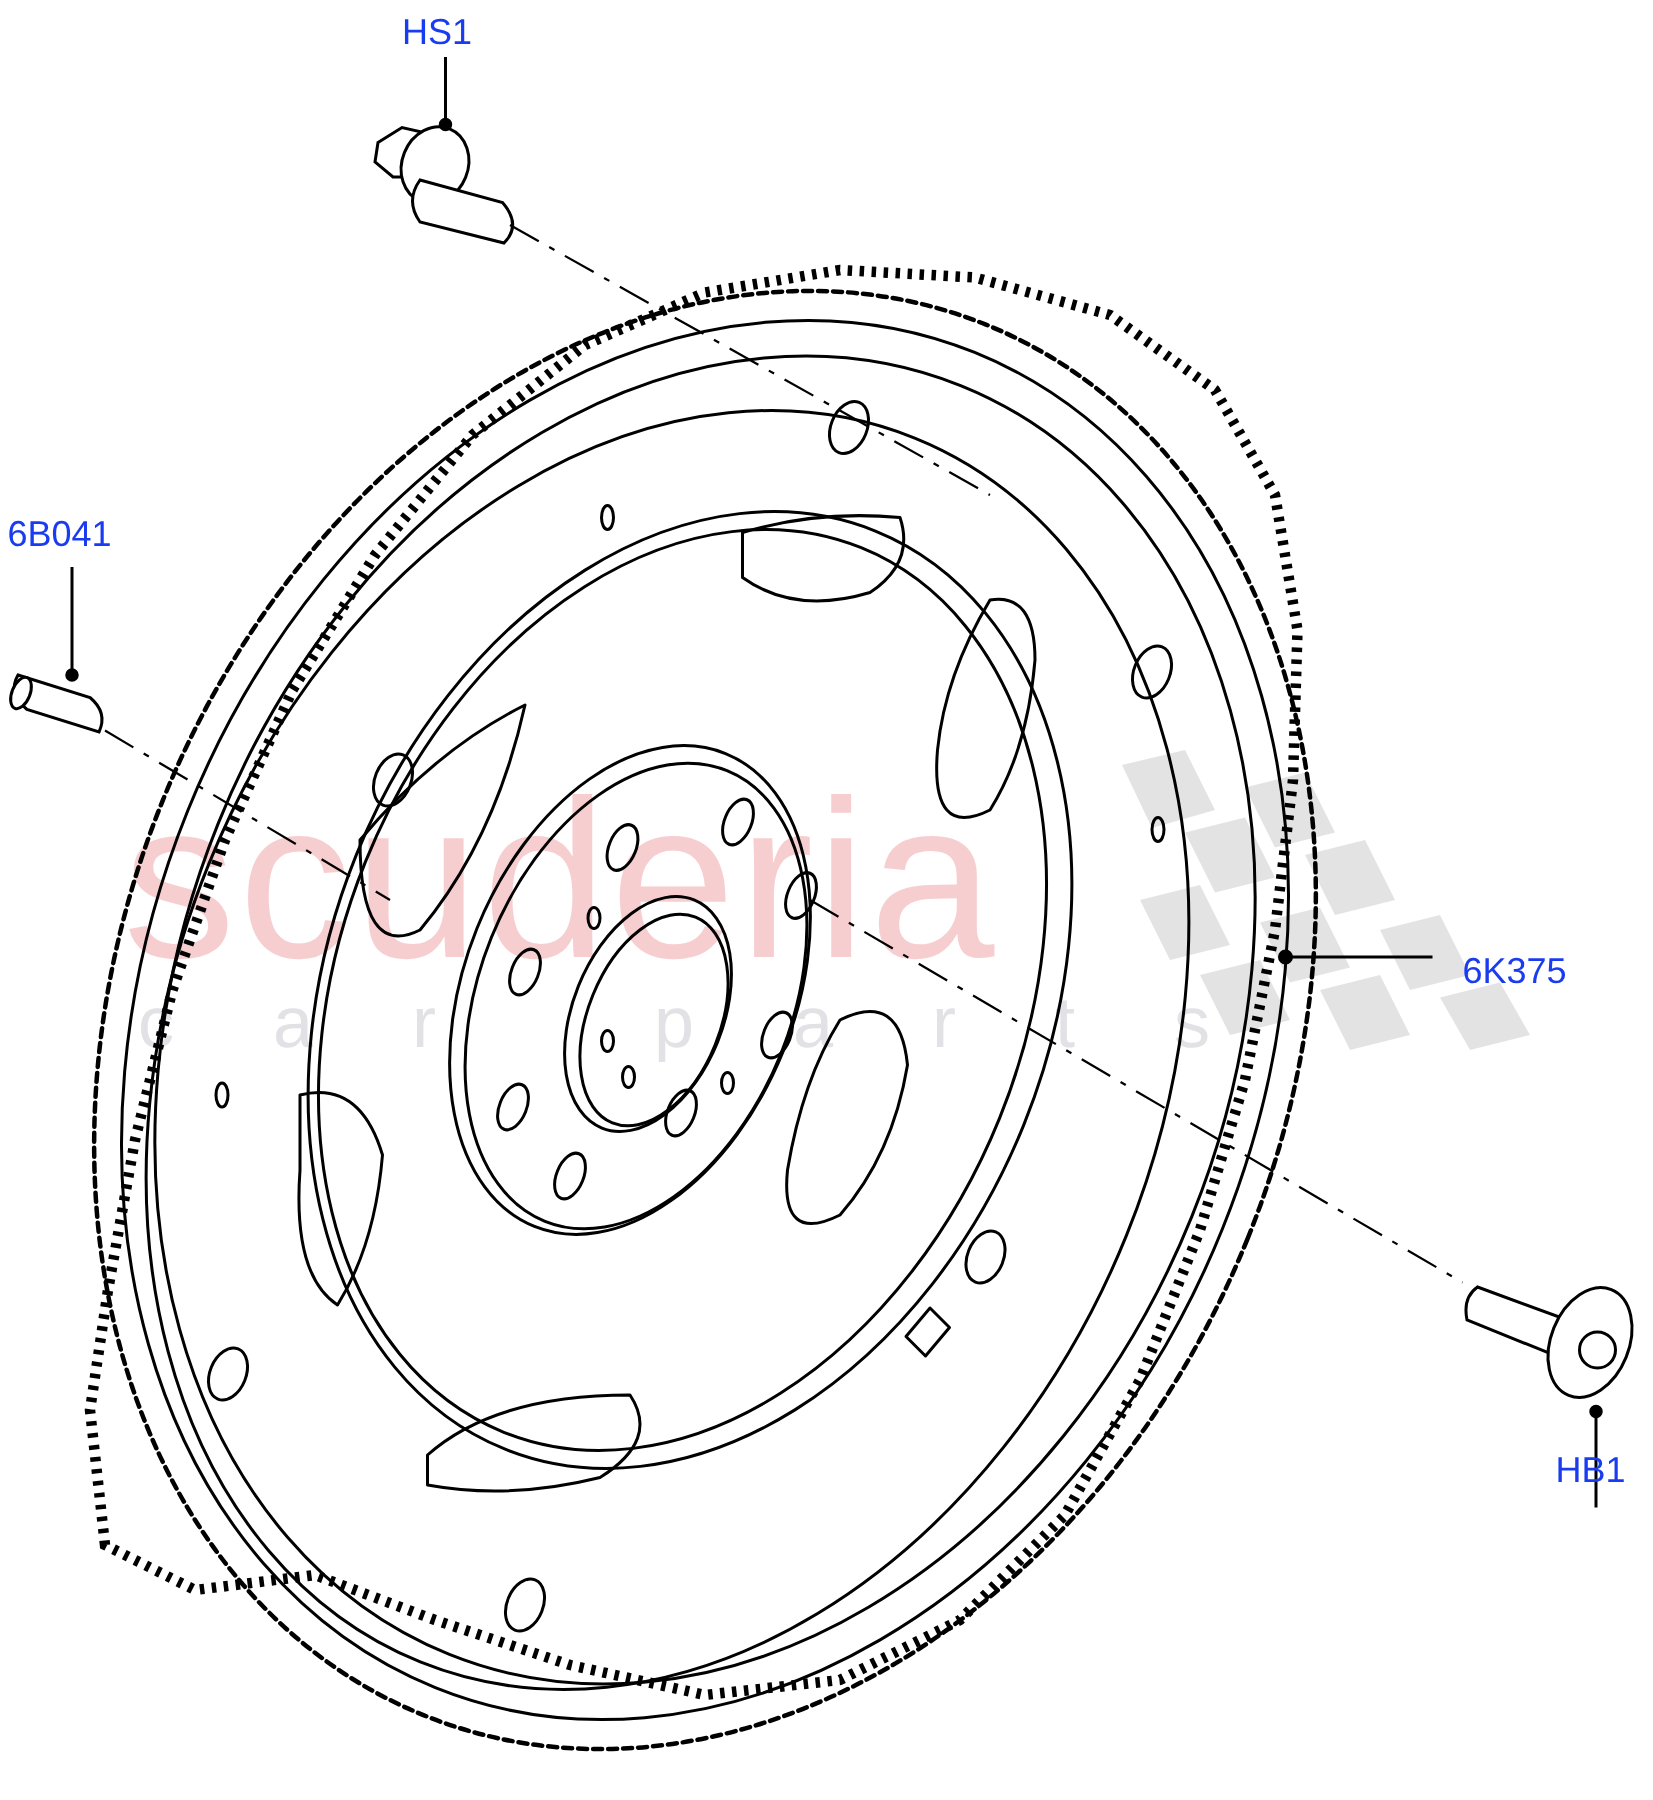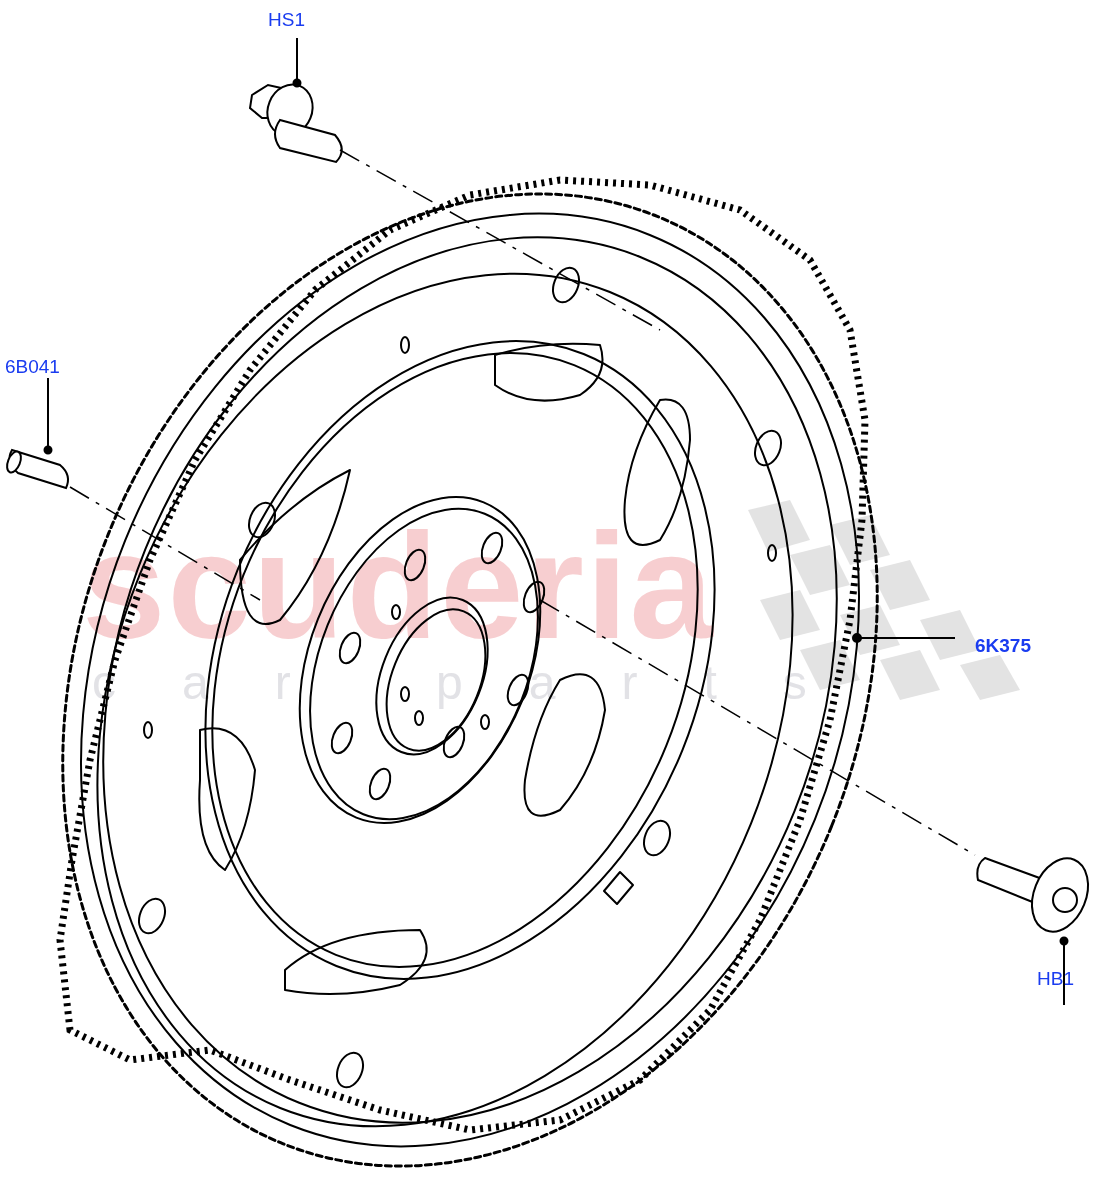"HS1" .callout { font-size: 19px -> 24px }
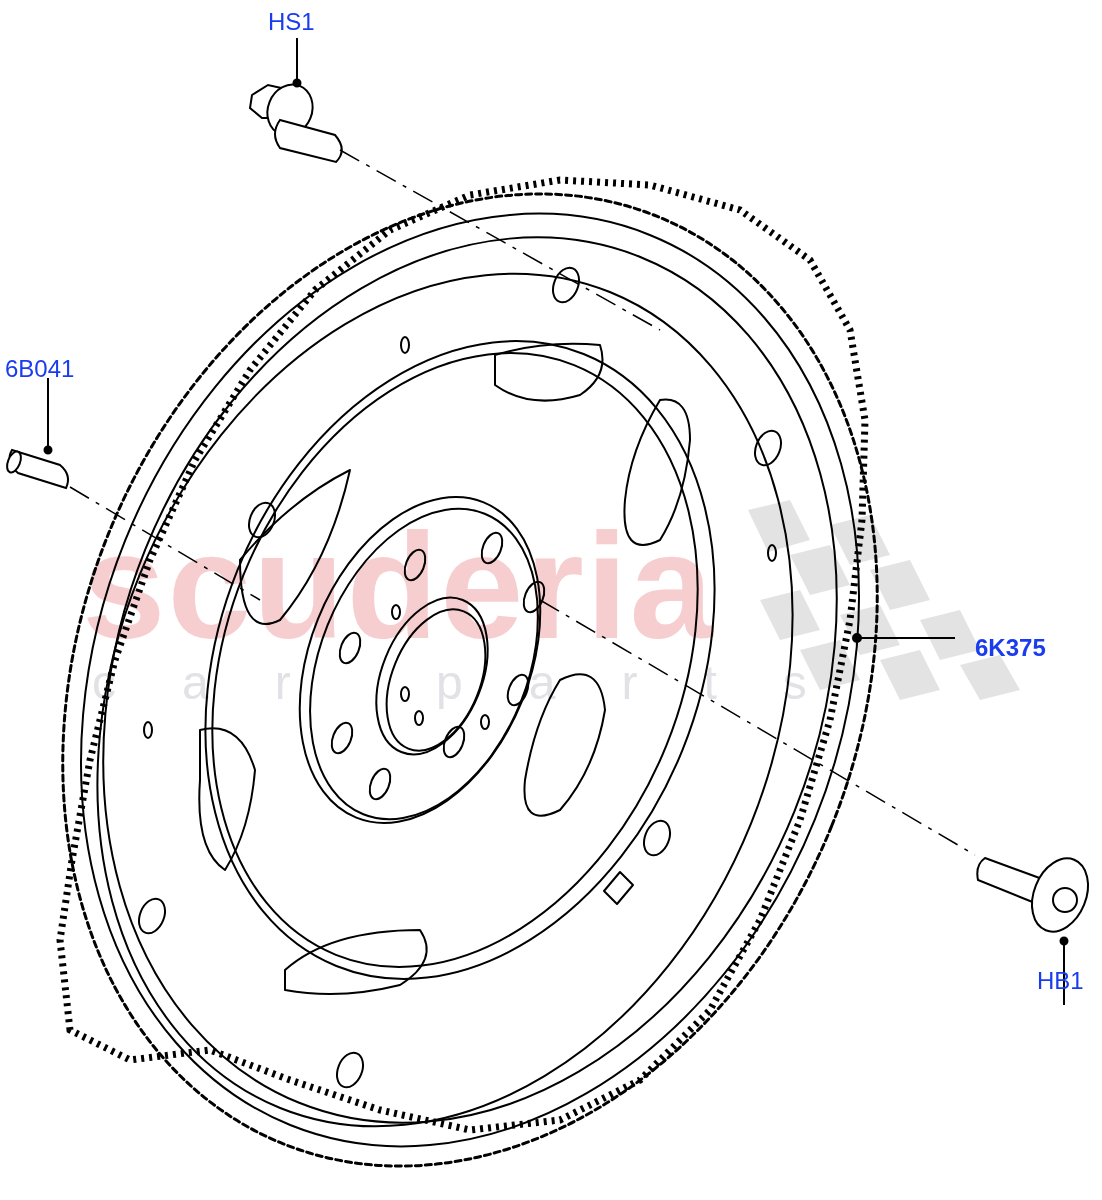"6B041" div.callout { margin-top: 12px -> none }
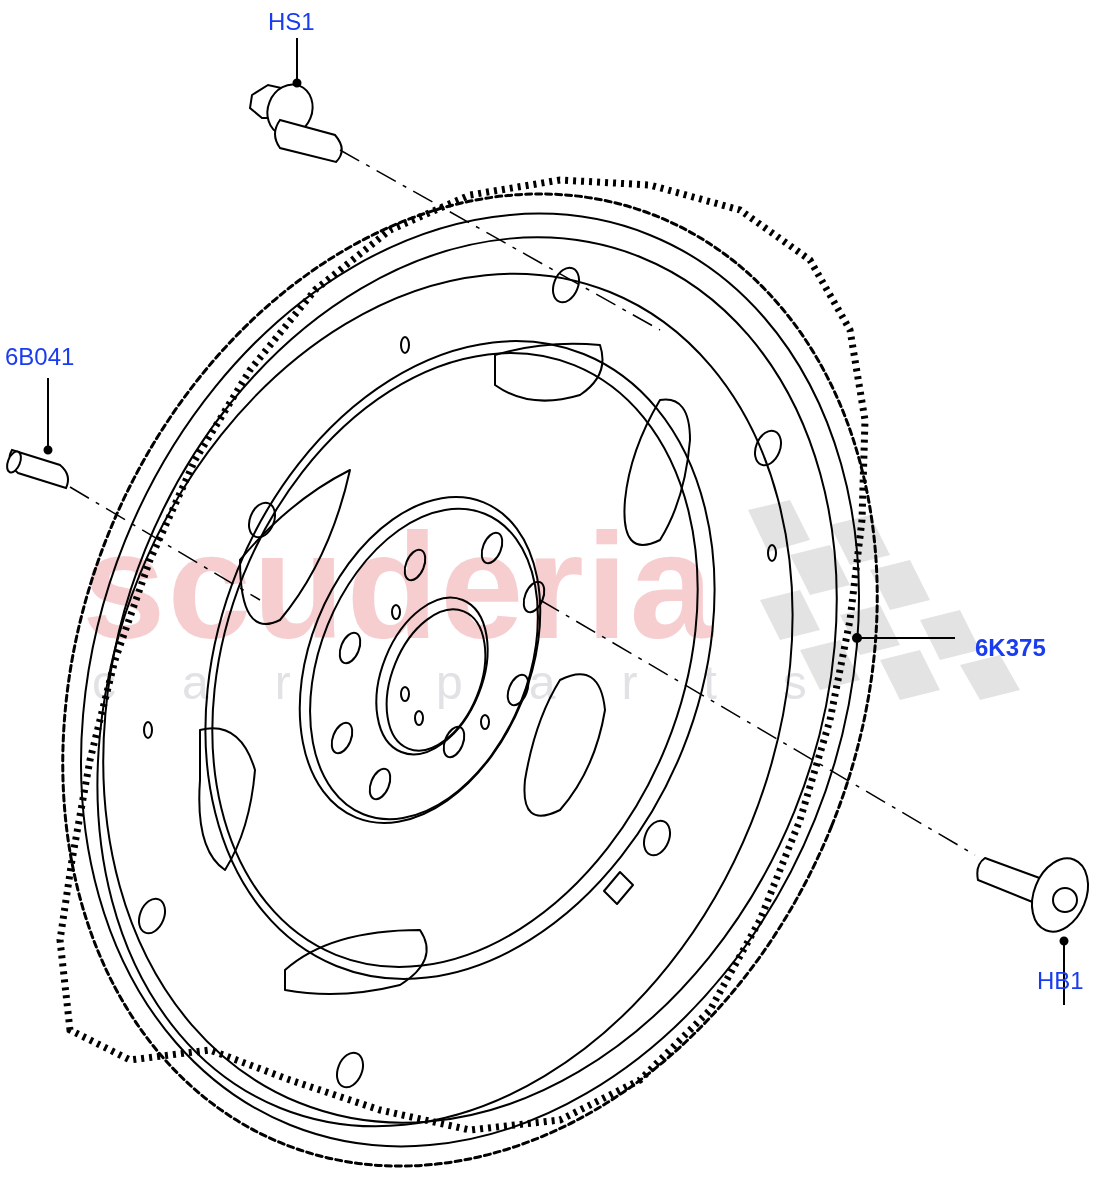"scuderia" .wm-main { font-weight: bold -> normal }
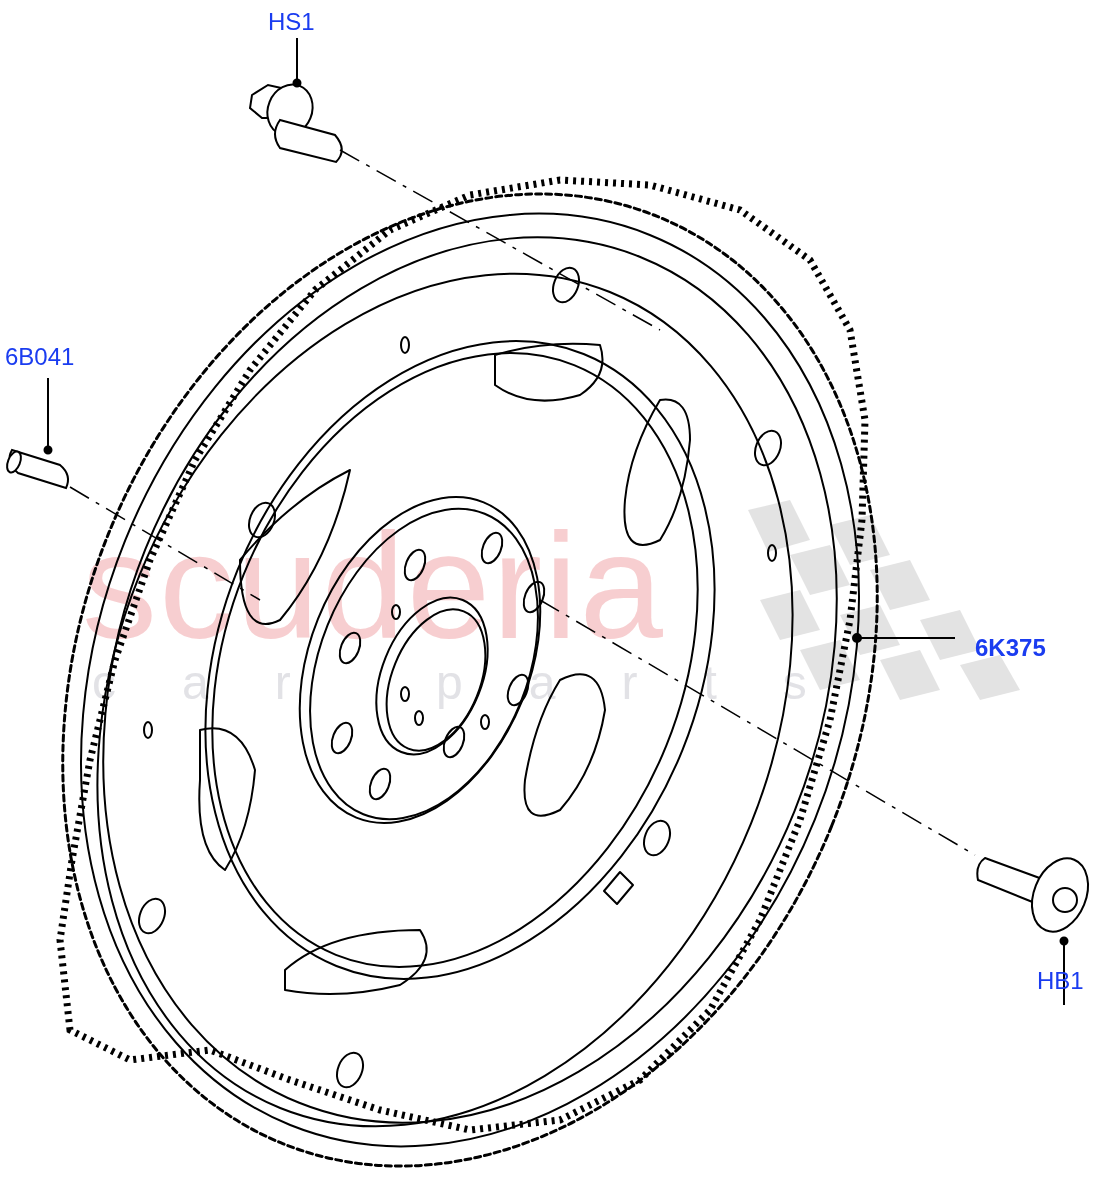"6K375" div.callout { font-weight: bold -> none }
